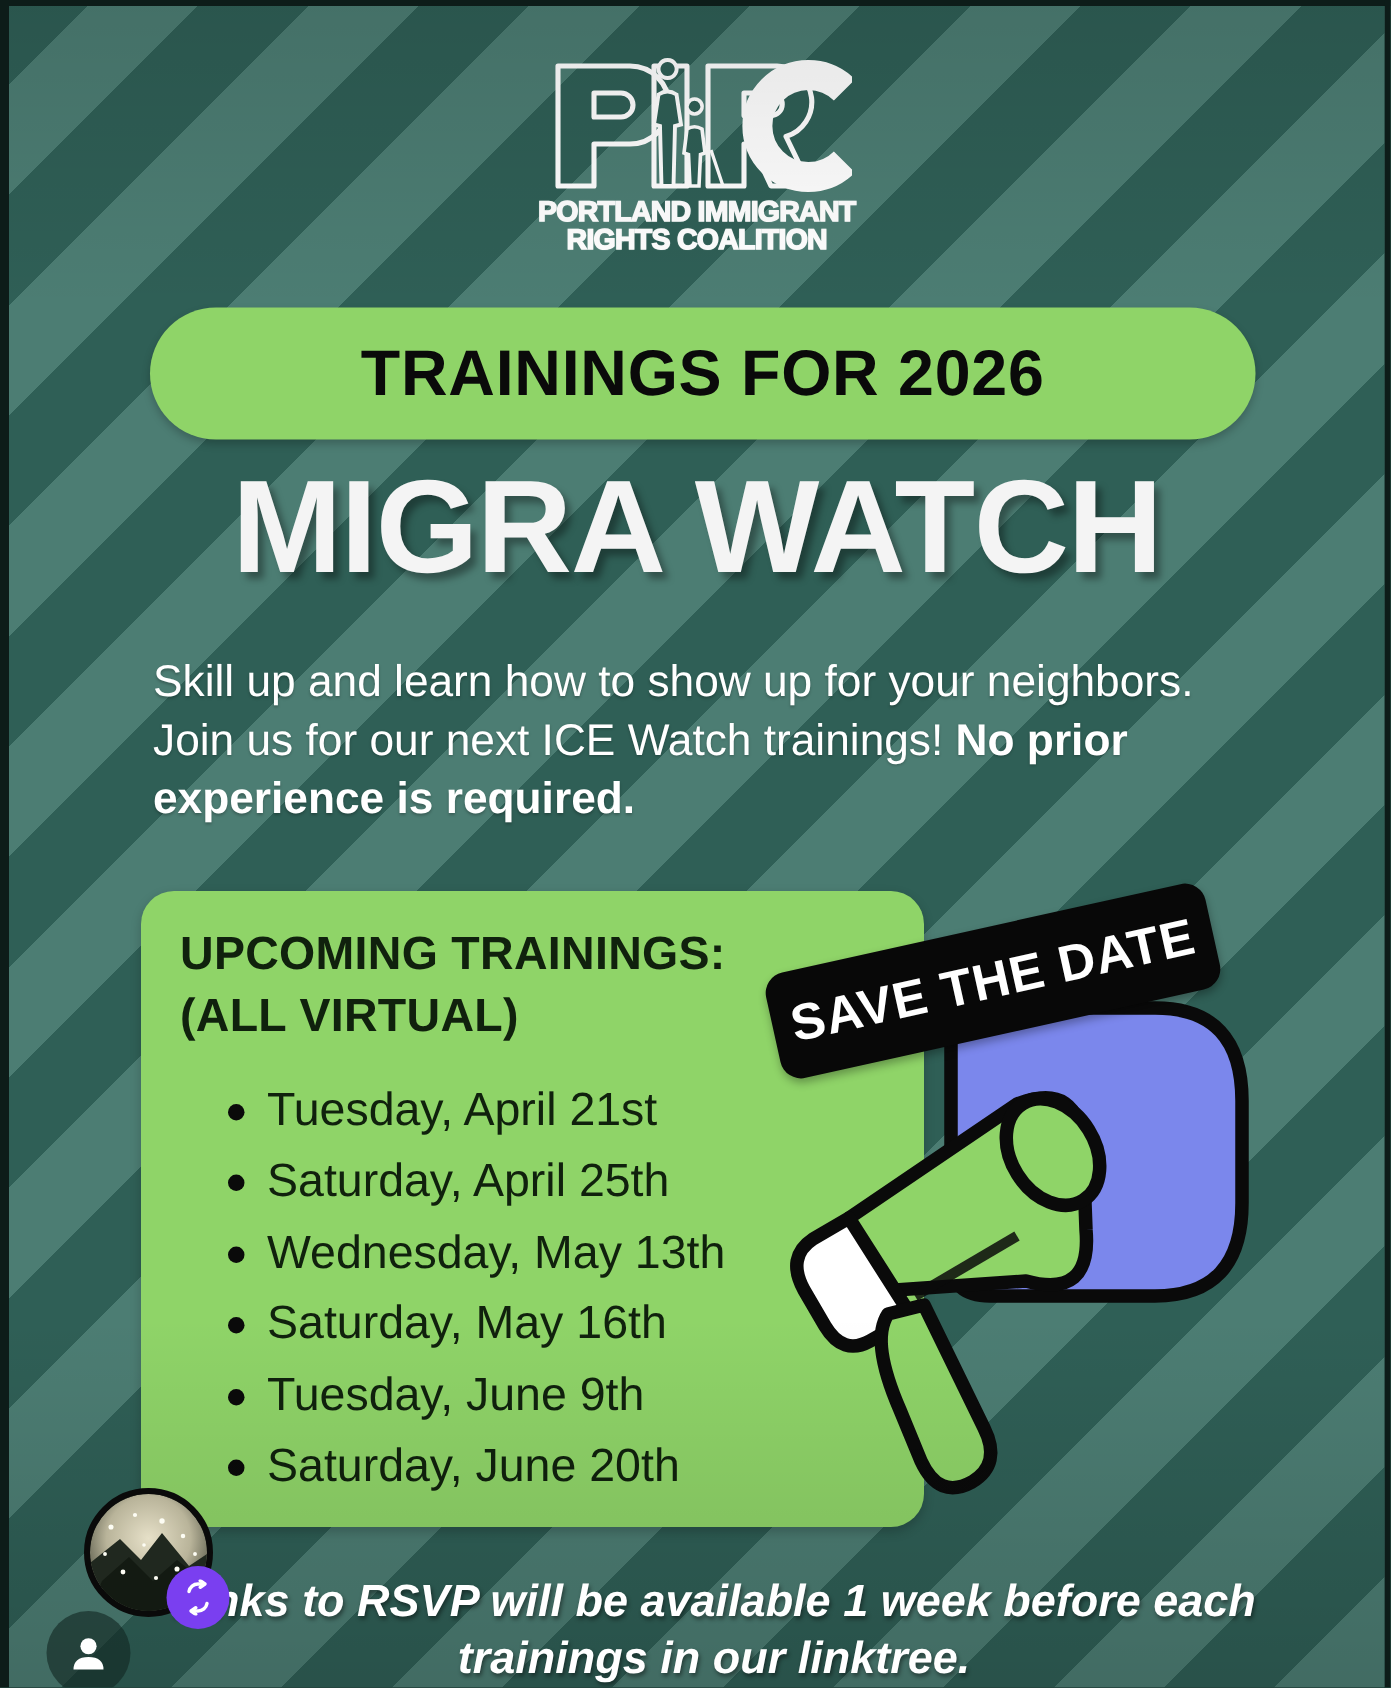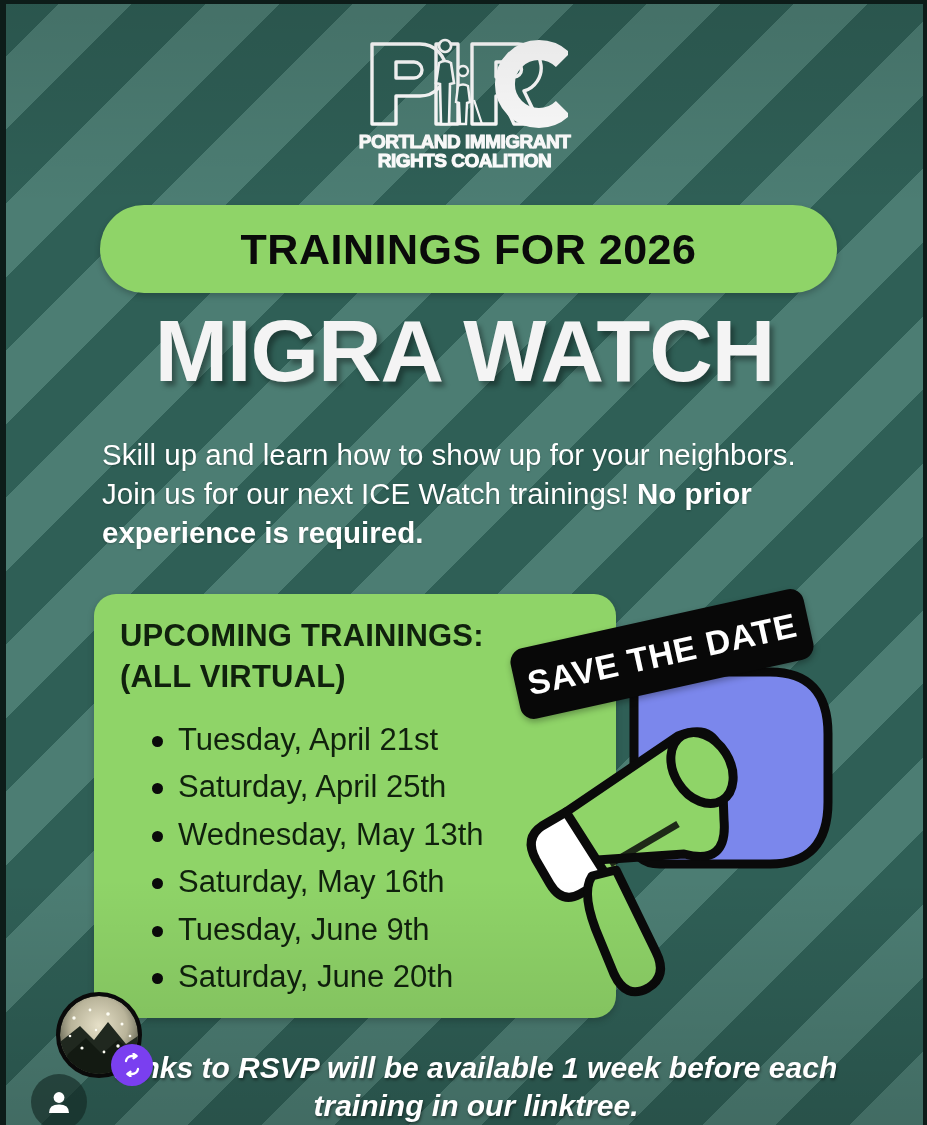"training in our linktree." span { text: training -> trainings }
